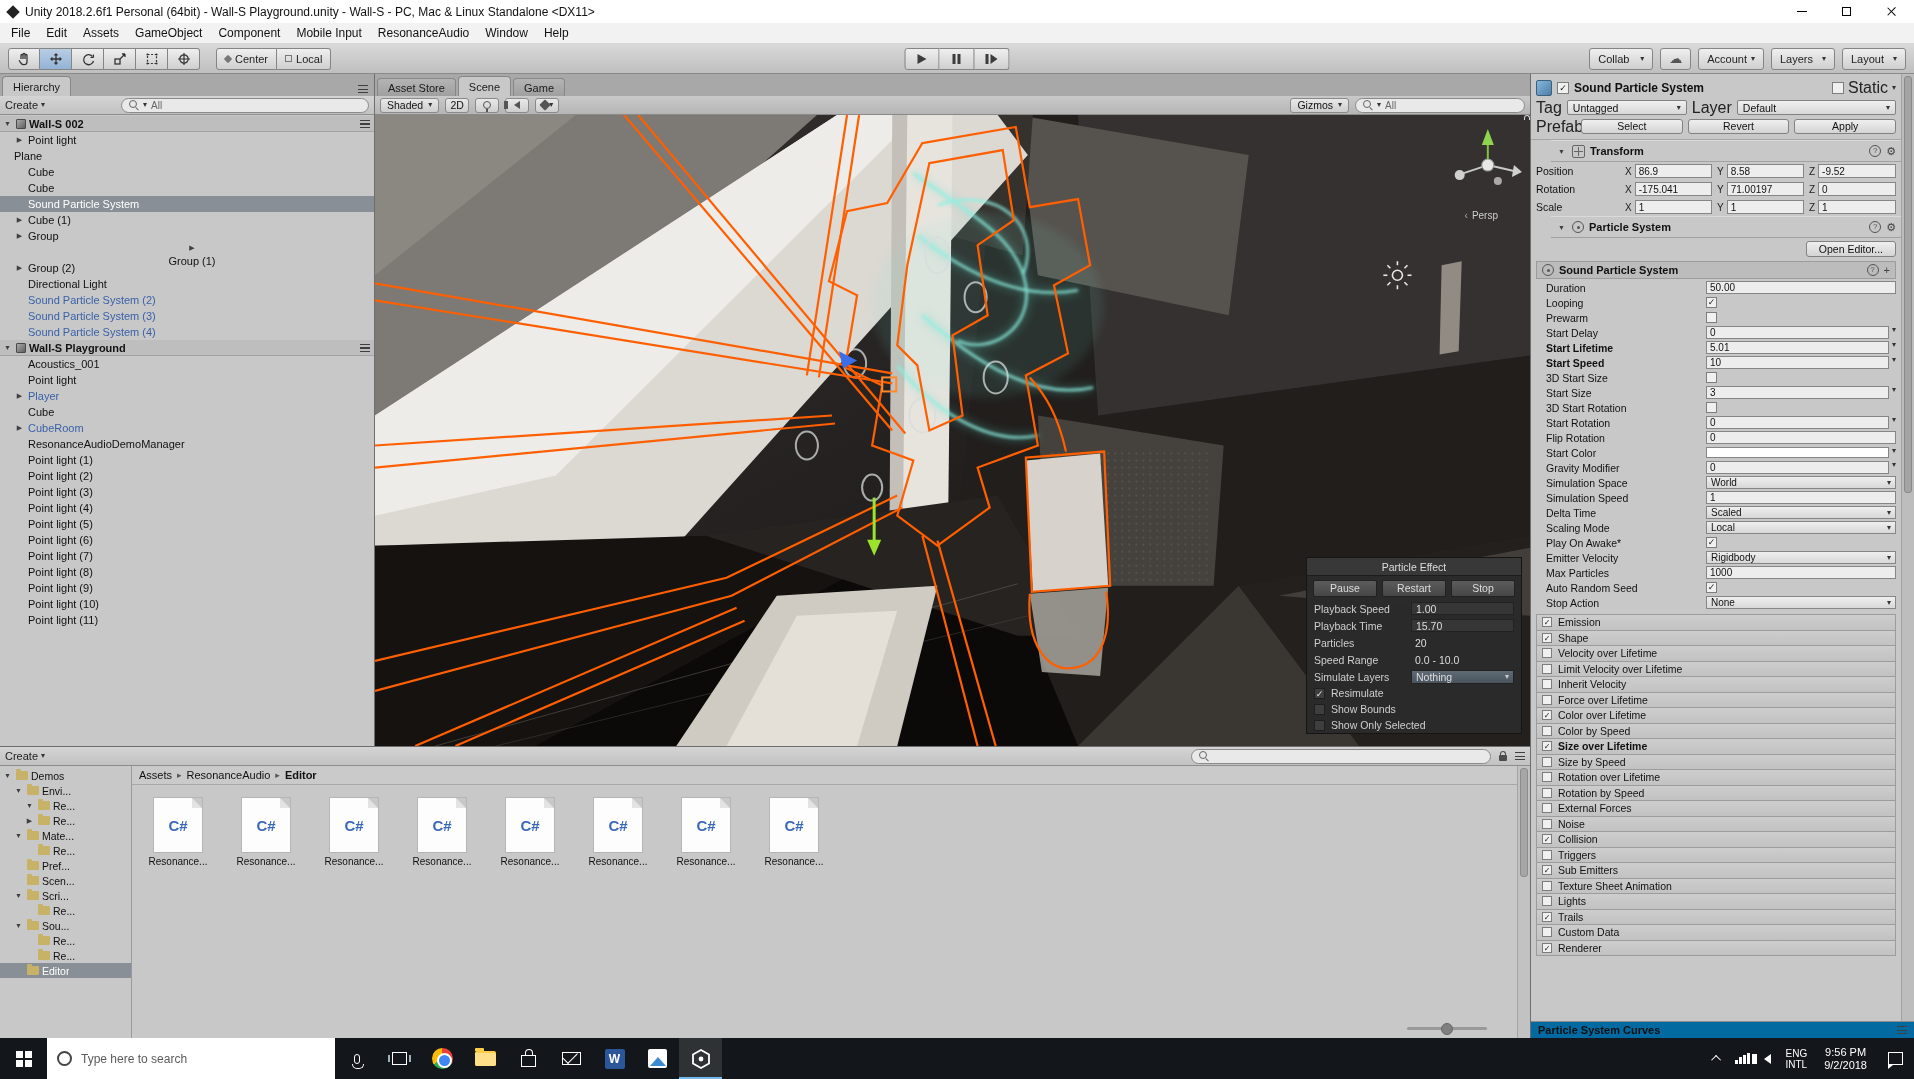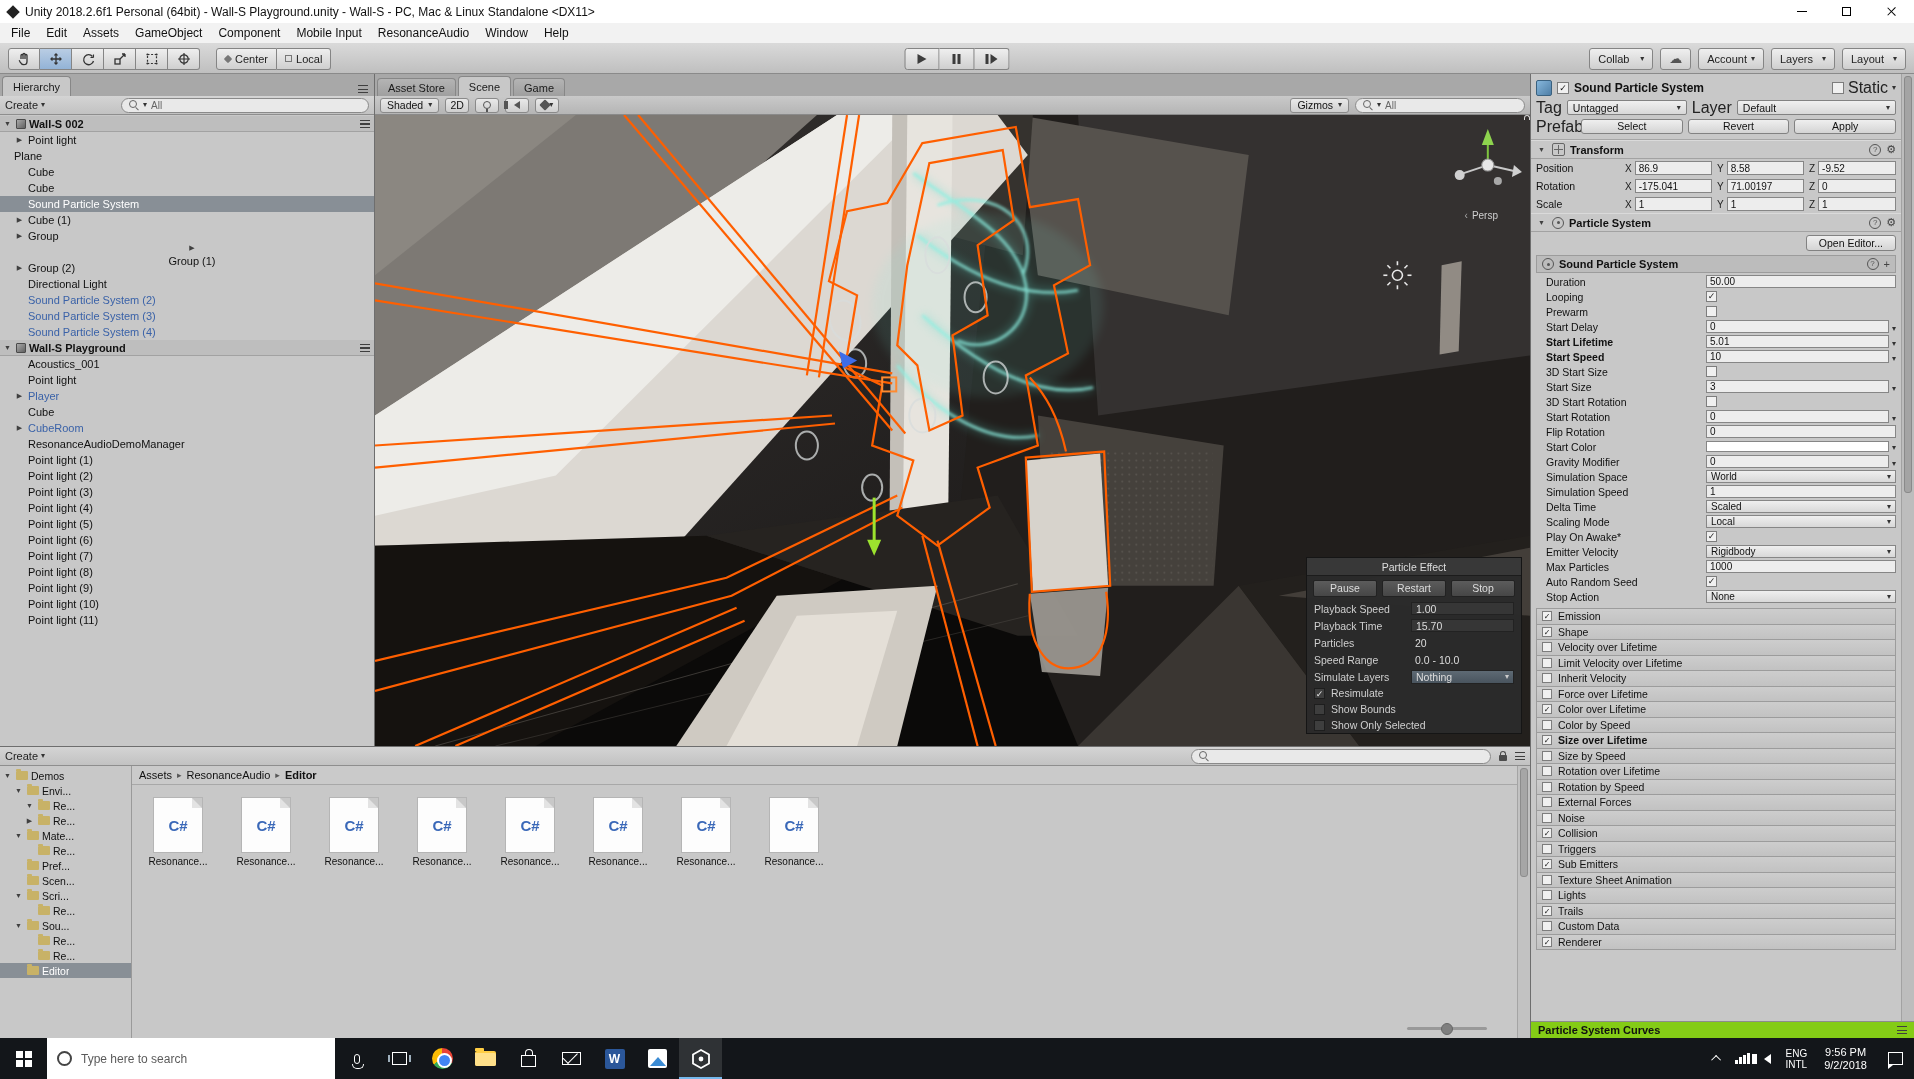"Transform" .comp-header { margin-left: none -> 20px; padding: 4px 5px -> 10px 5px }
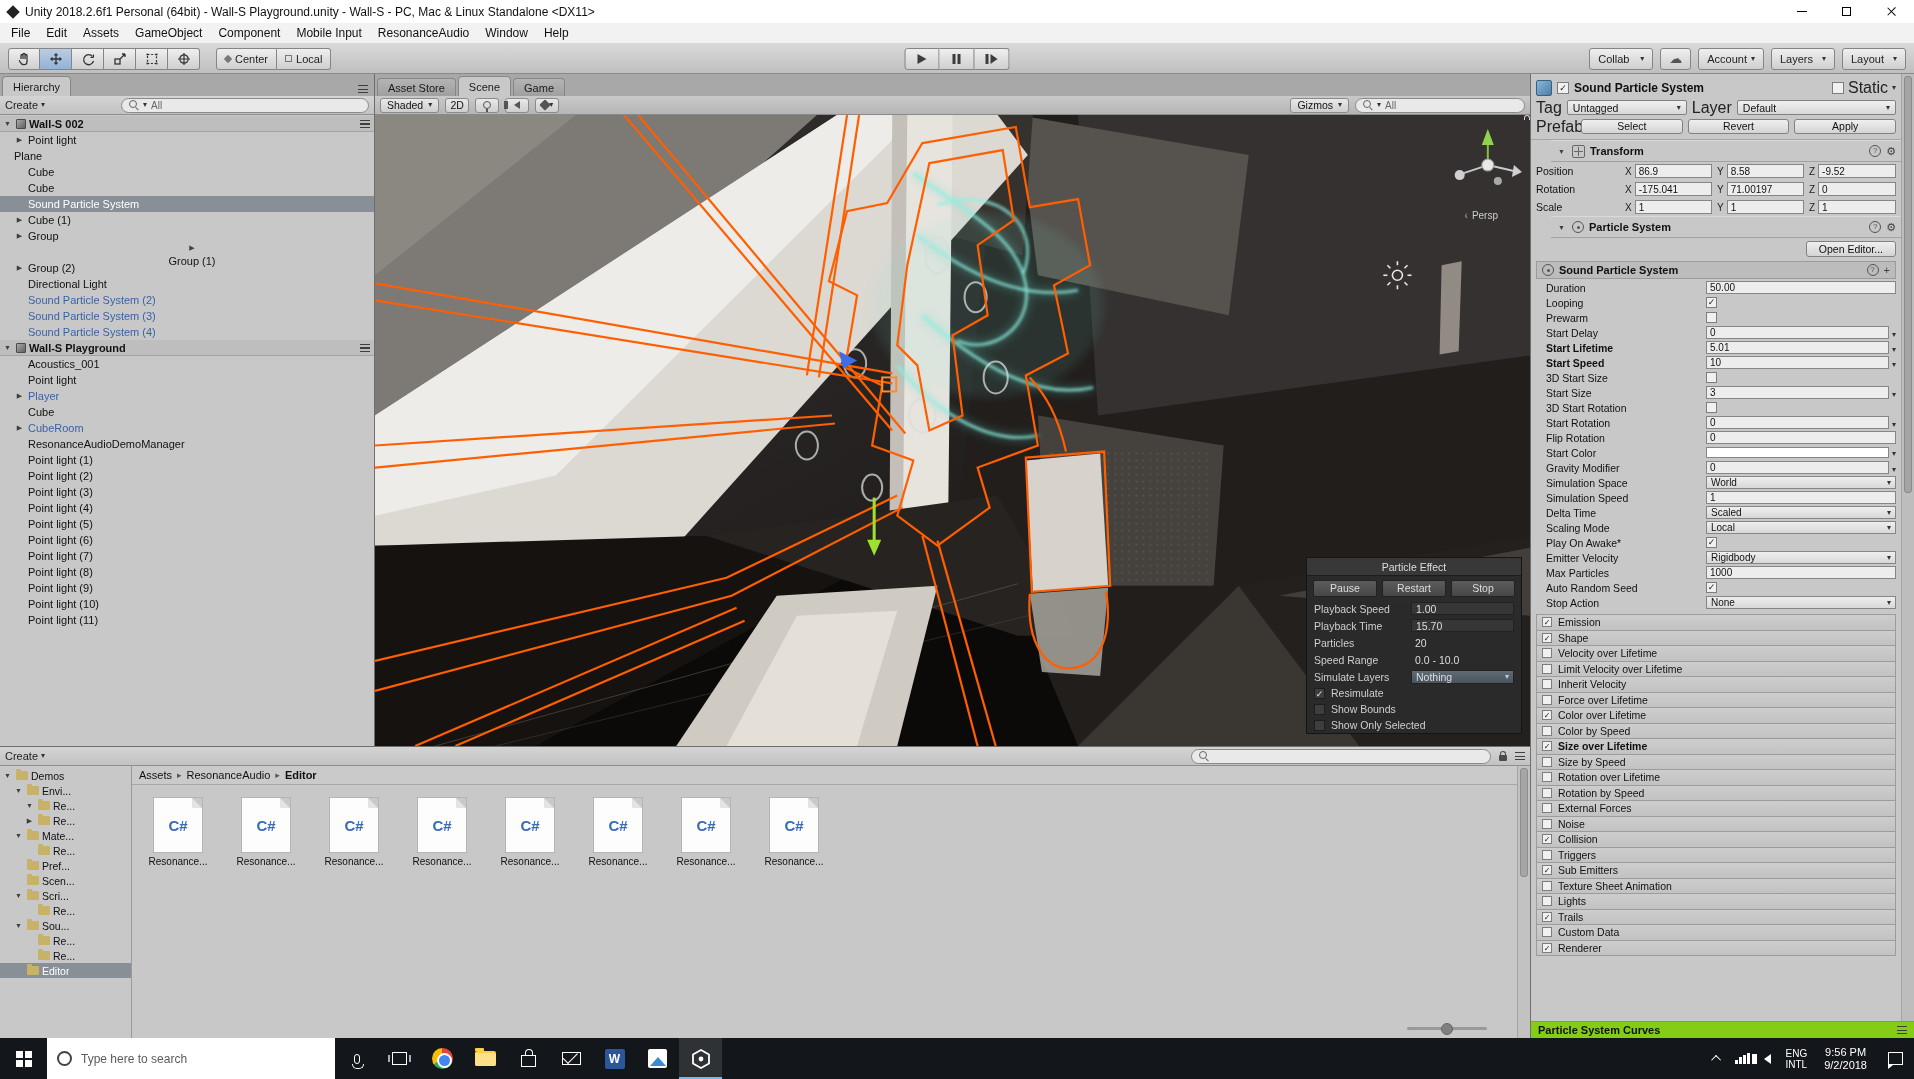"50.00" .ps-ctrl { align-items: flex-end -> flex-start }
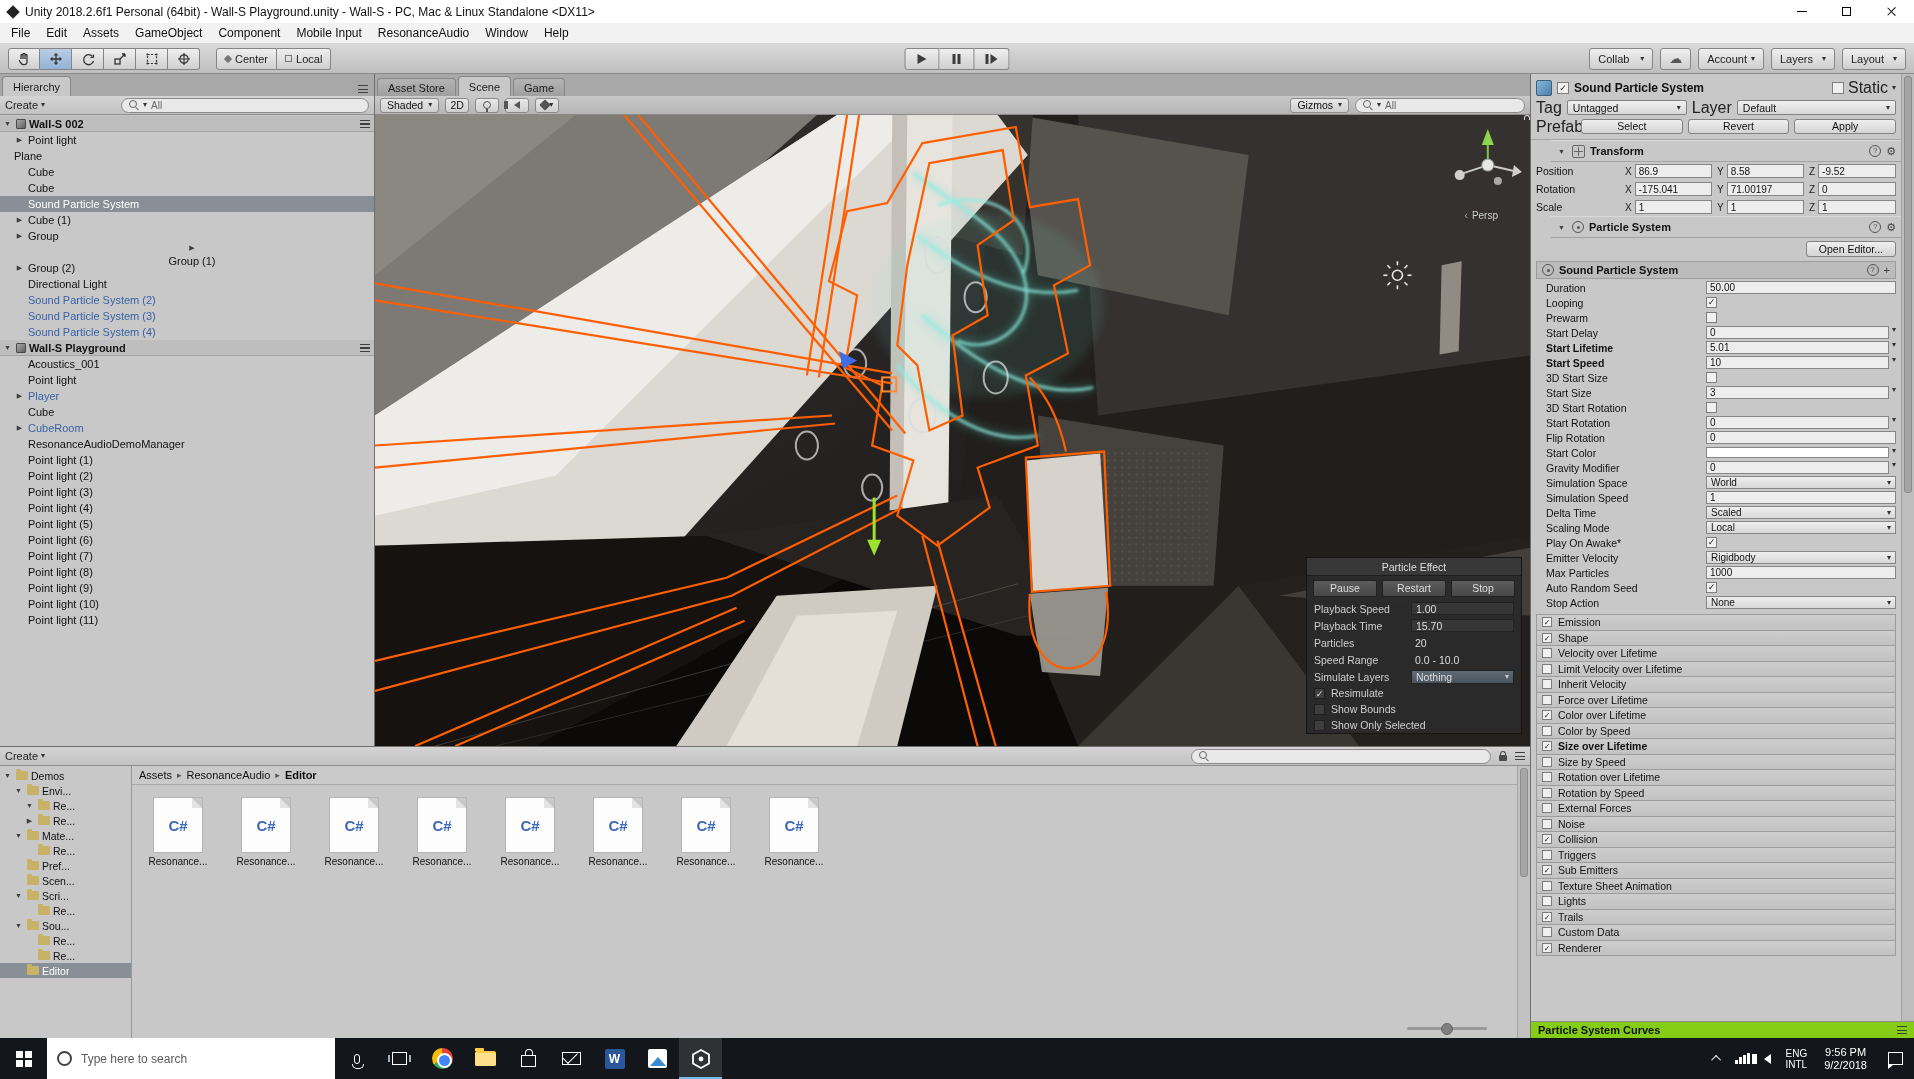"Particle System Curves" .curves-bar { background: #84cc16 -> #0369a1 }
